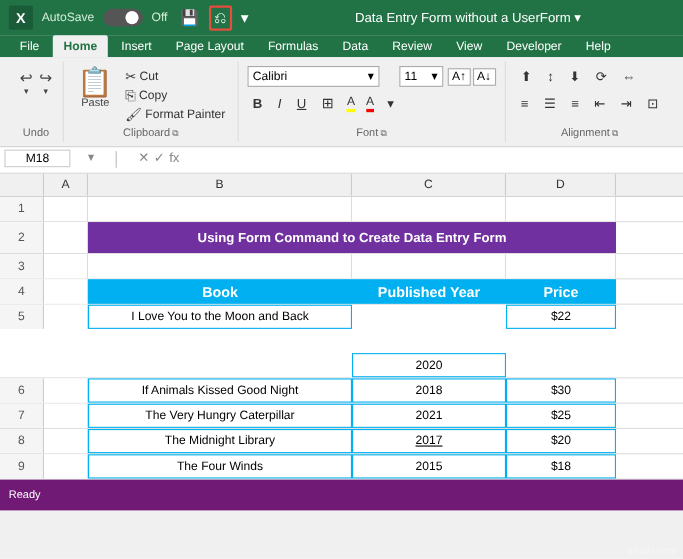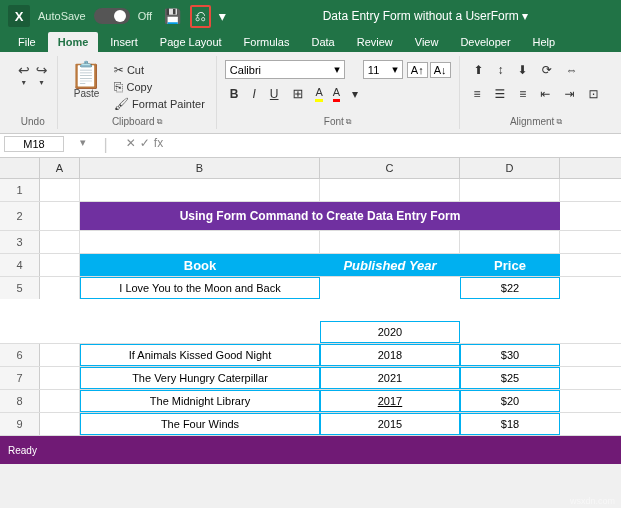"Published Year" div.cell { font-style: italic -> none }
